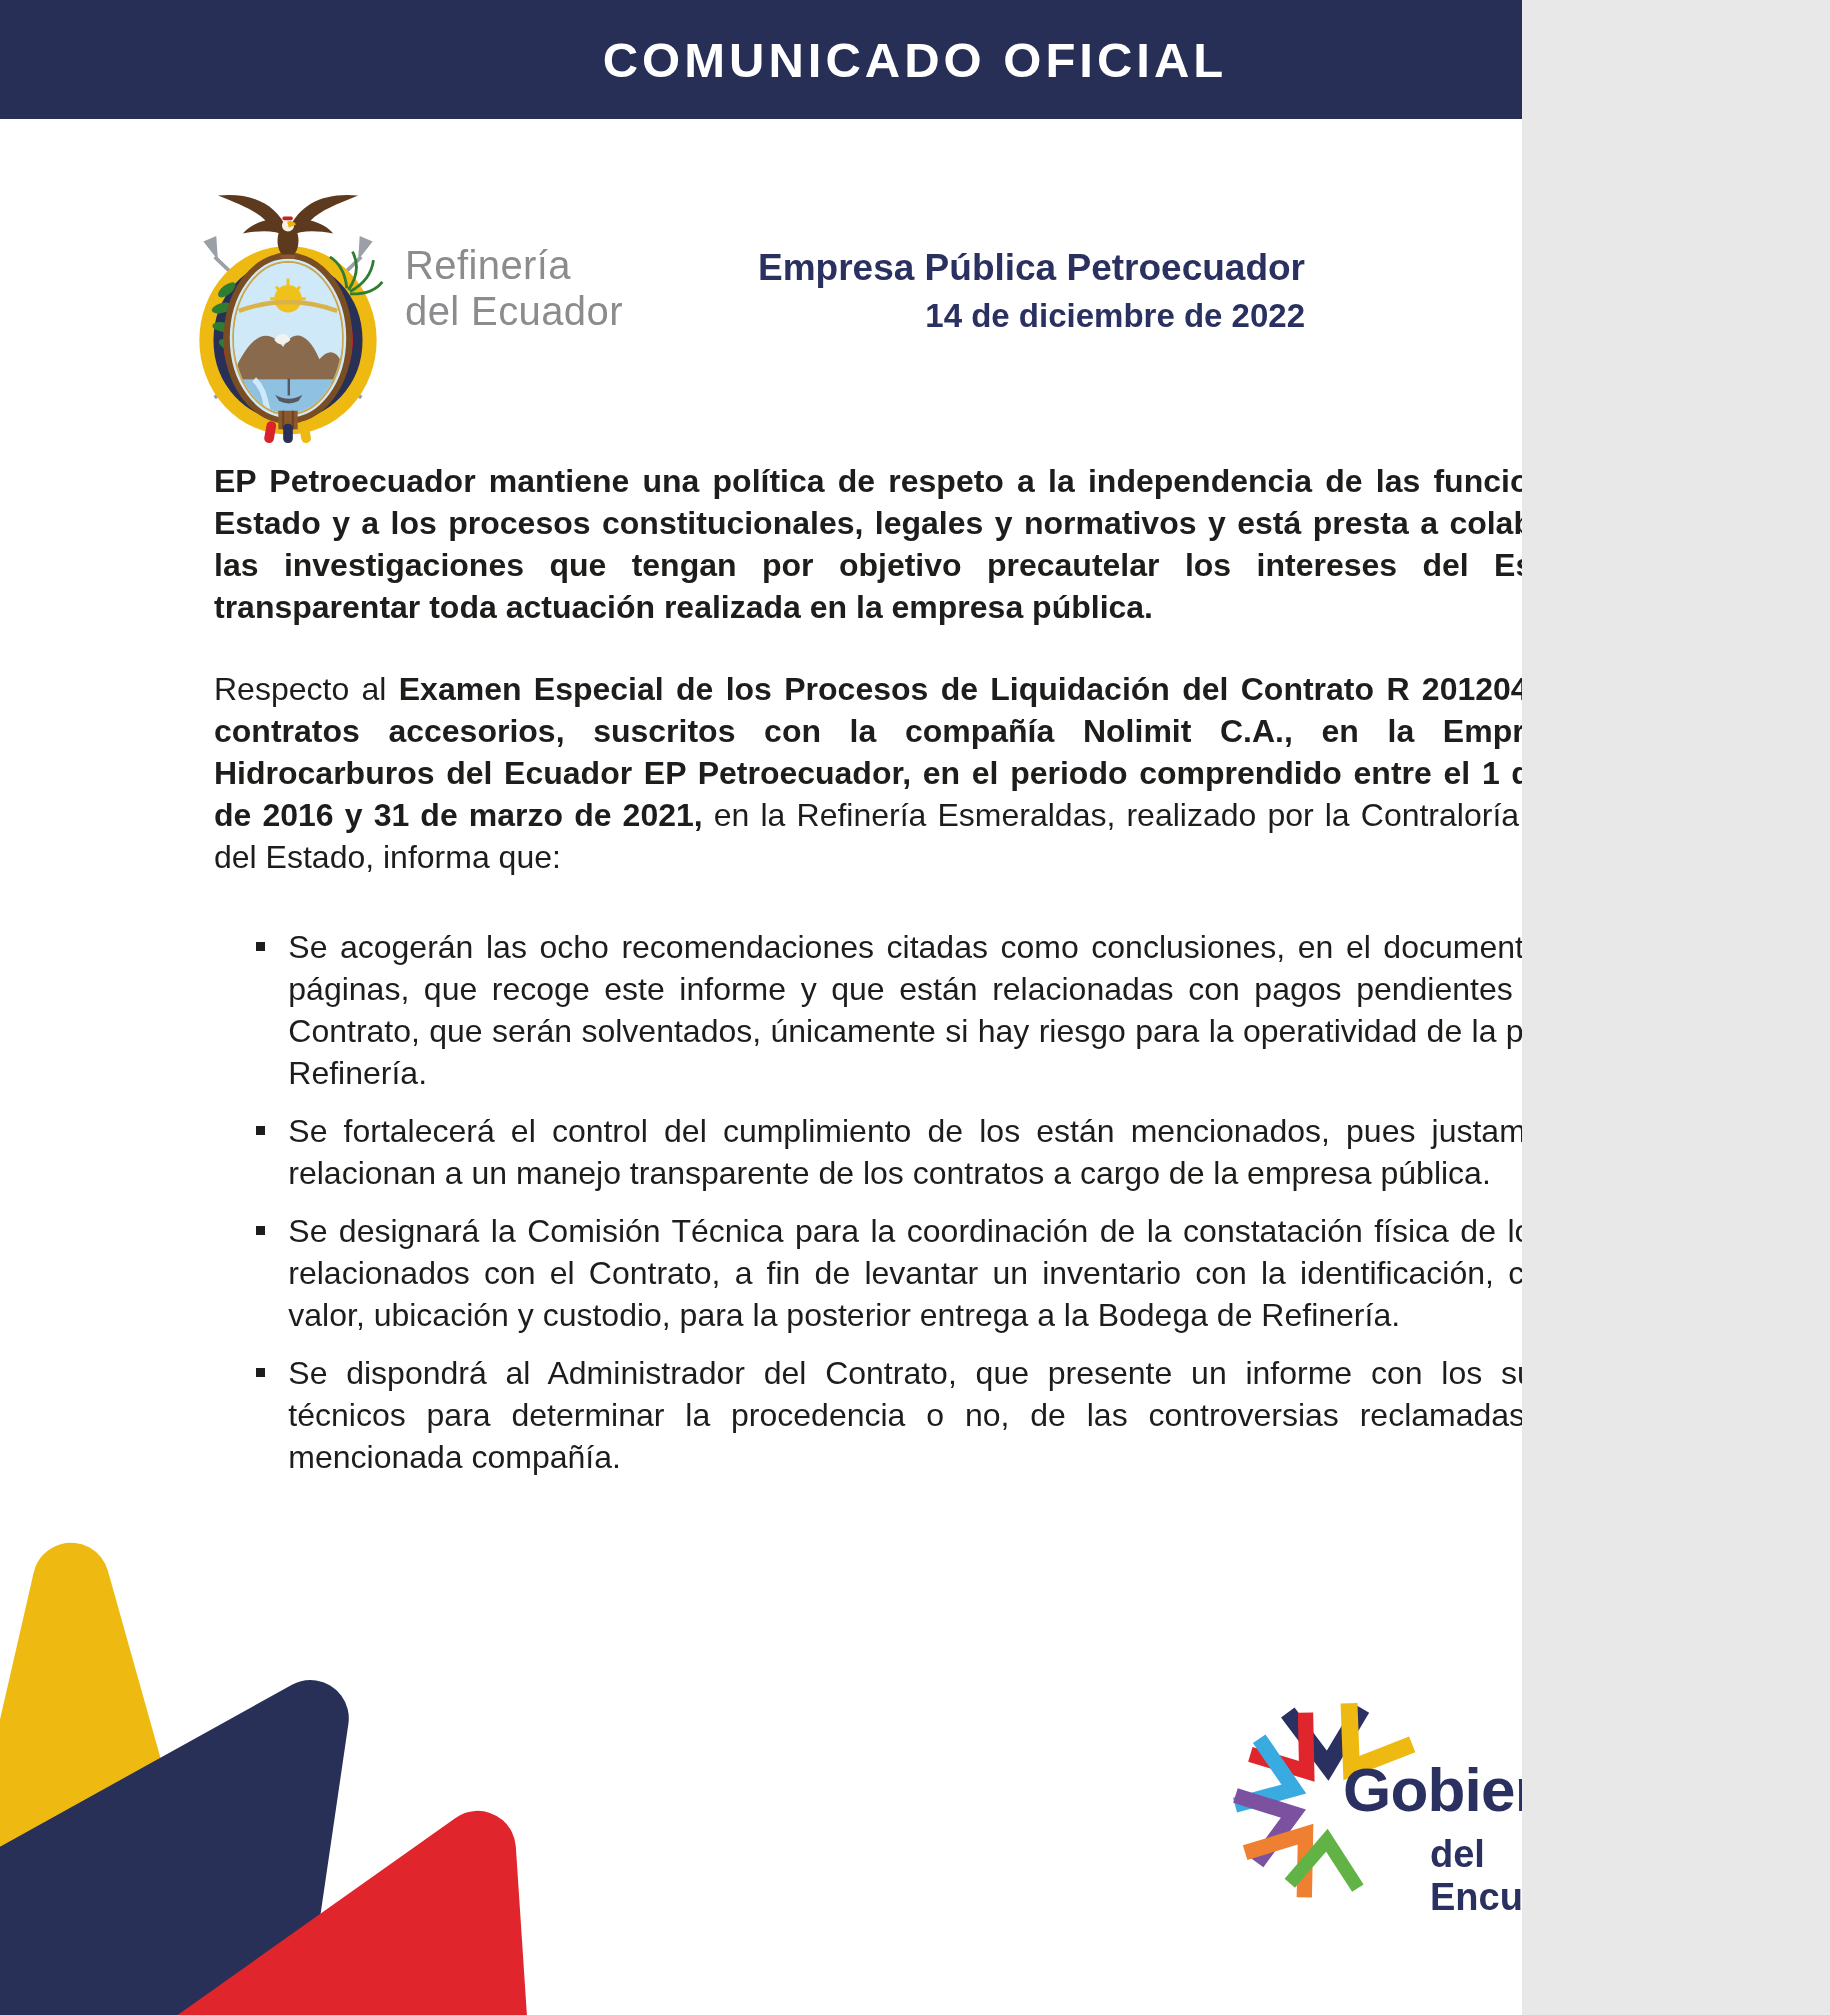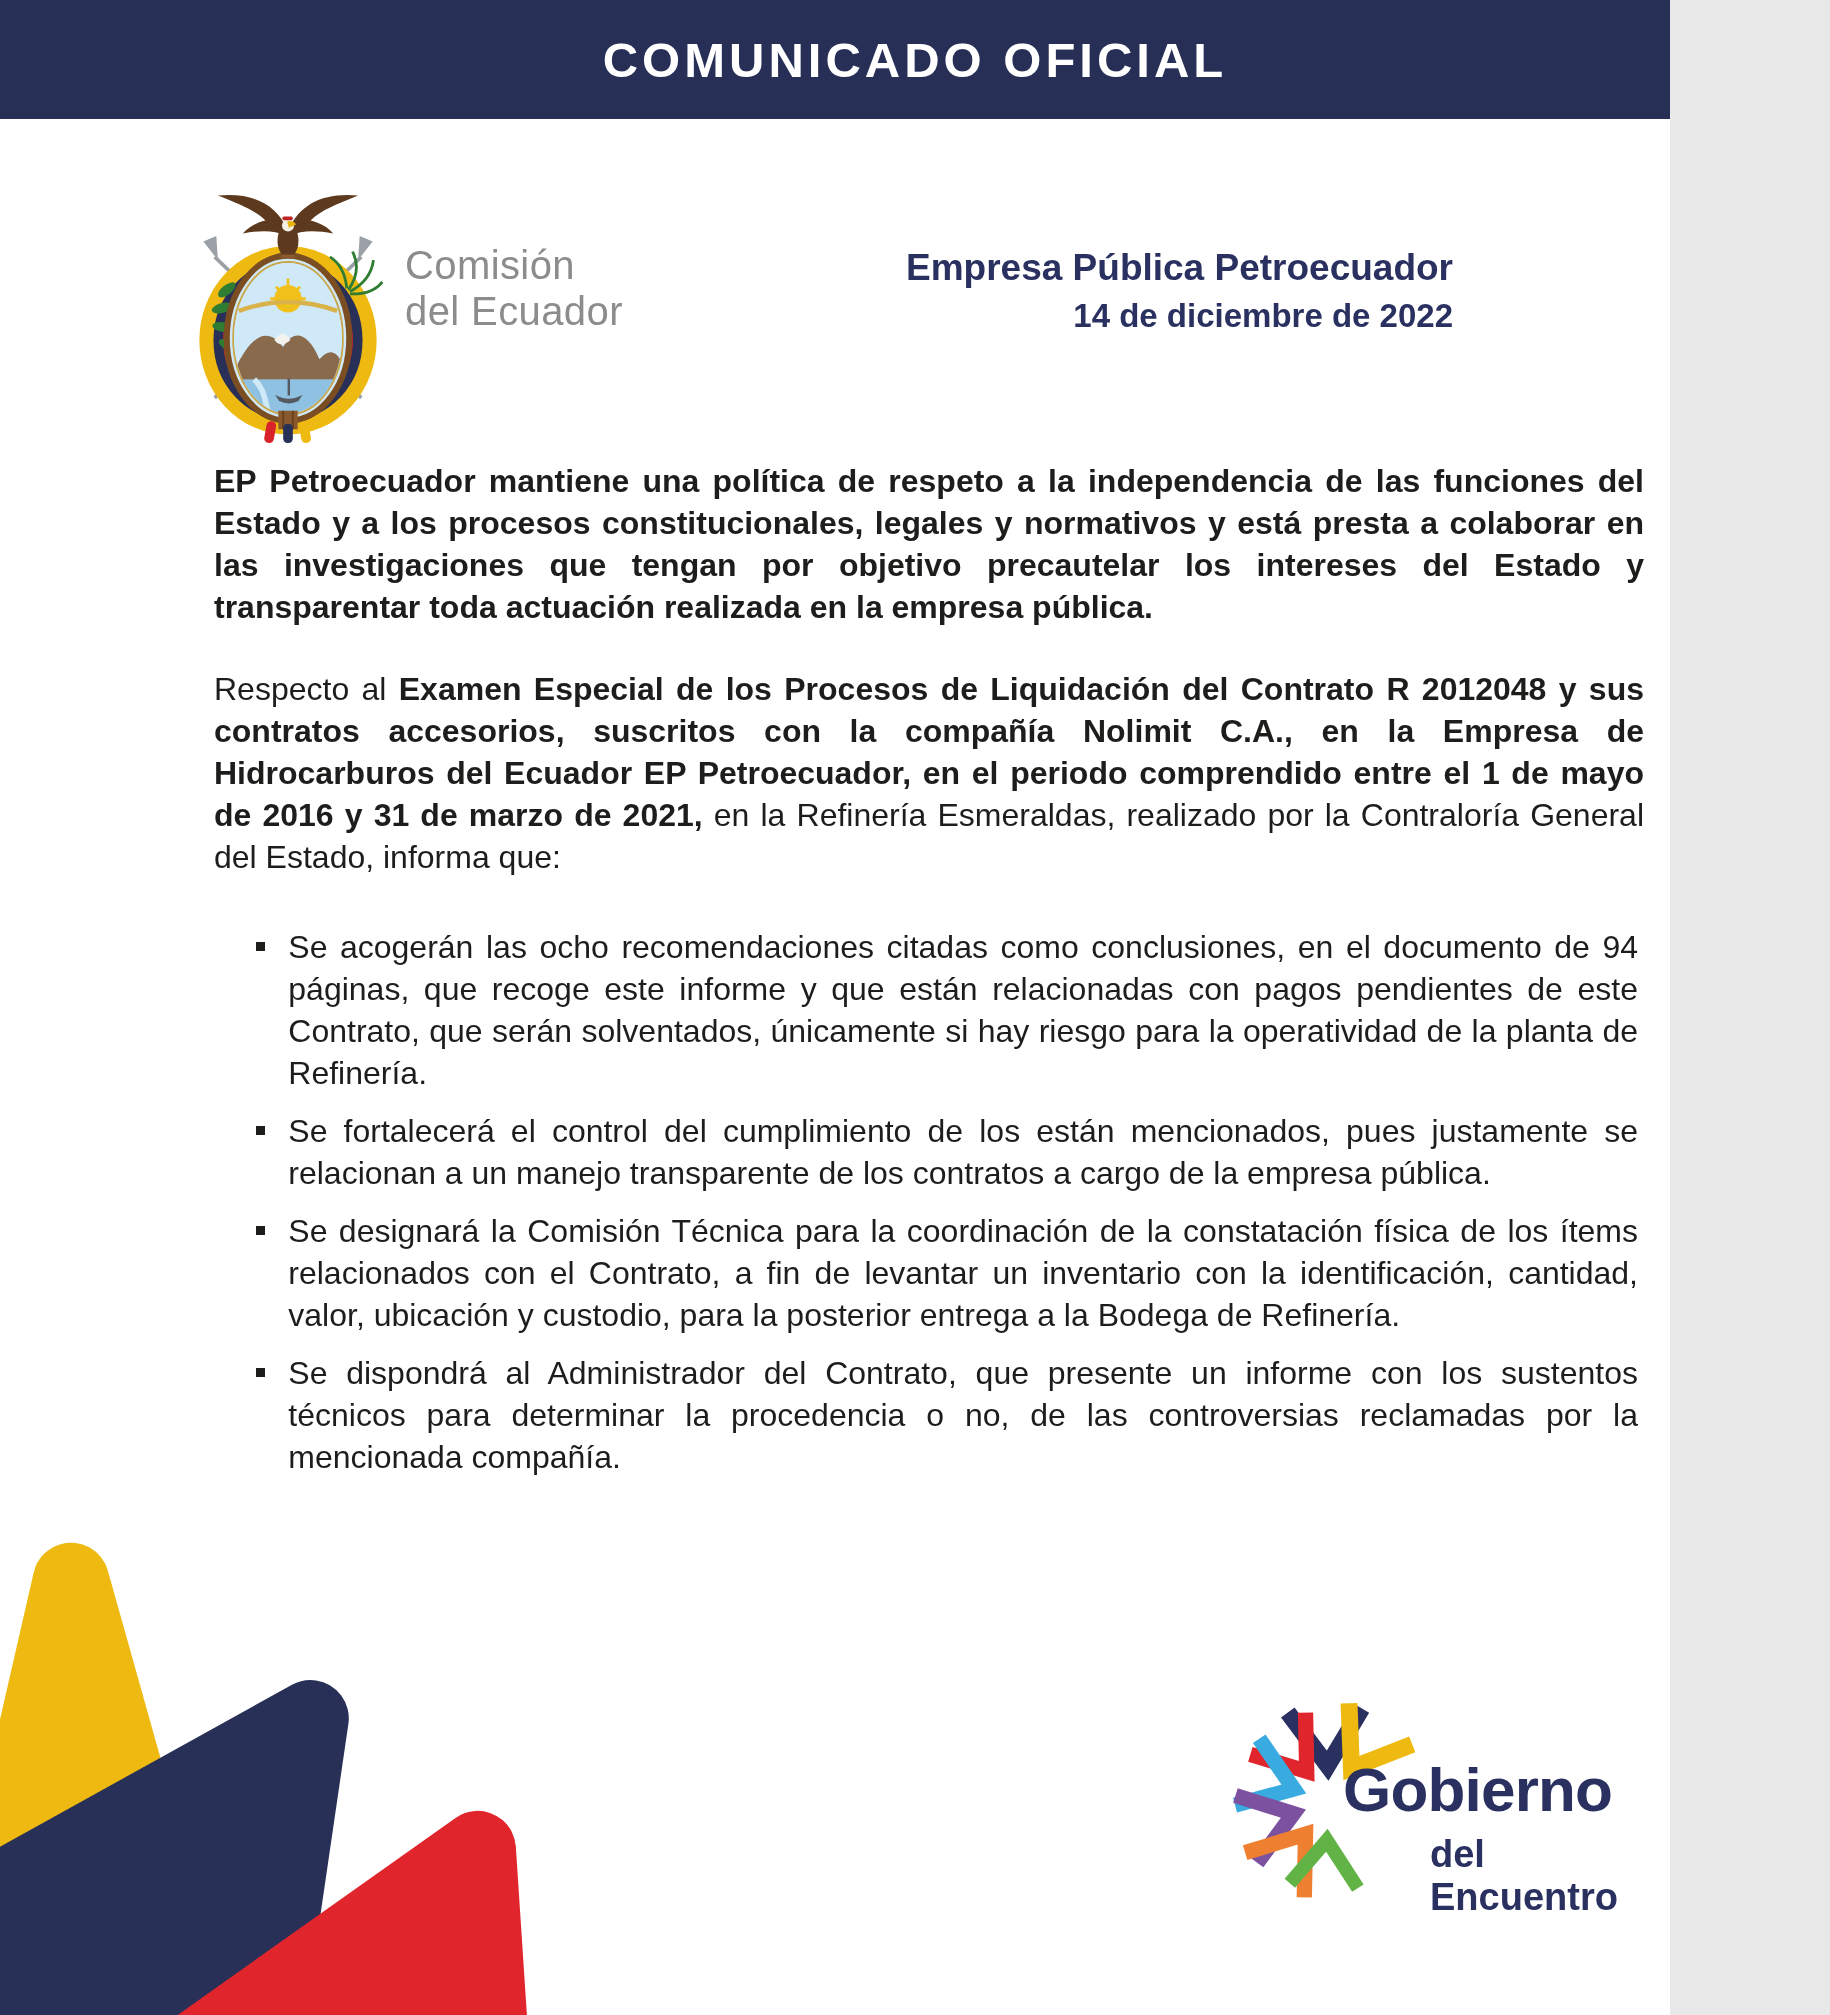"COMUNICADO OFICIAL" #page { width: 1670px -> 1522px }
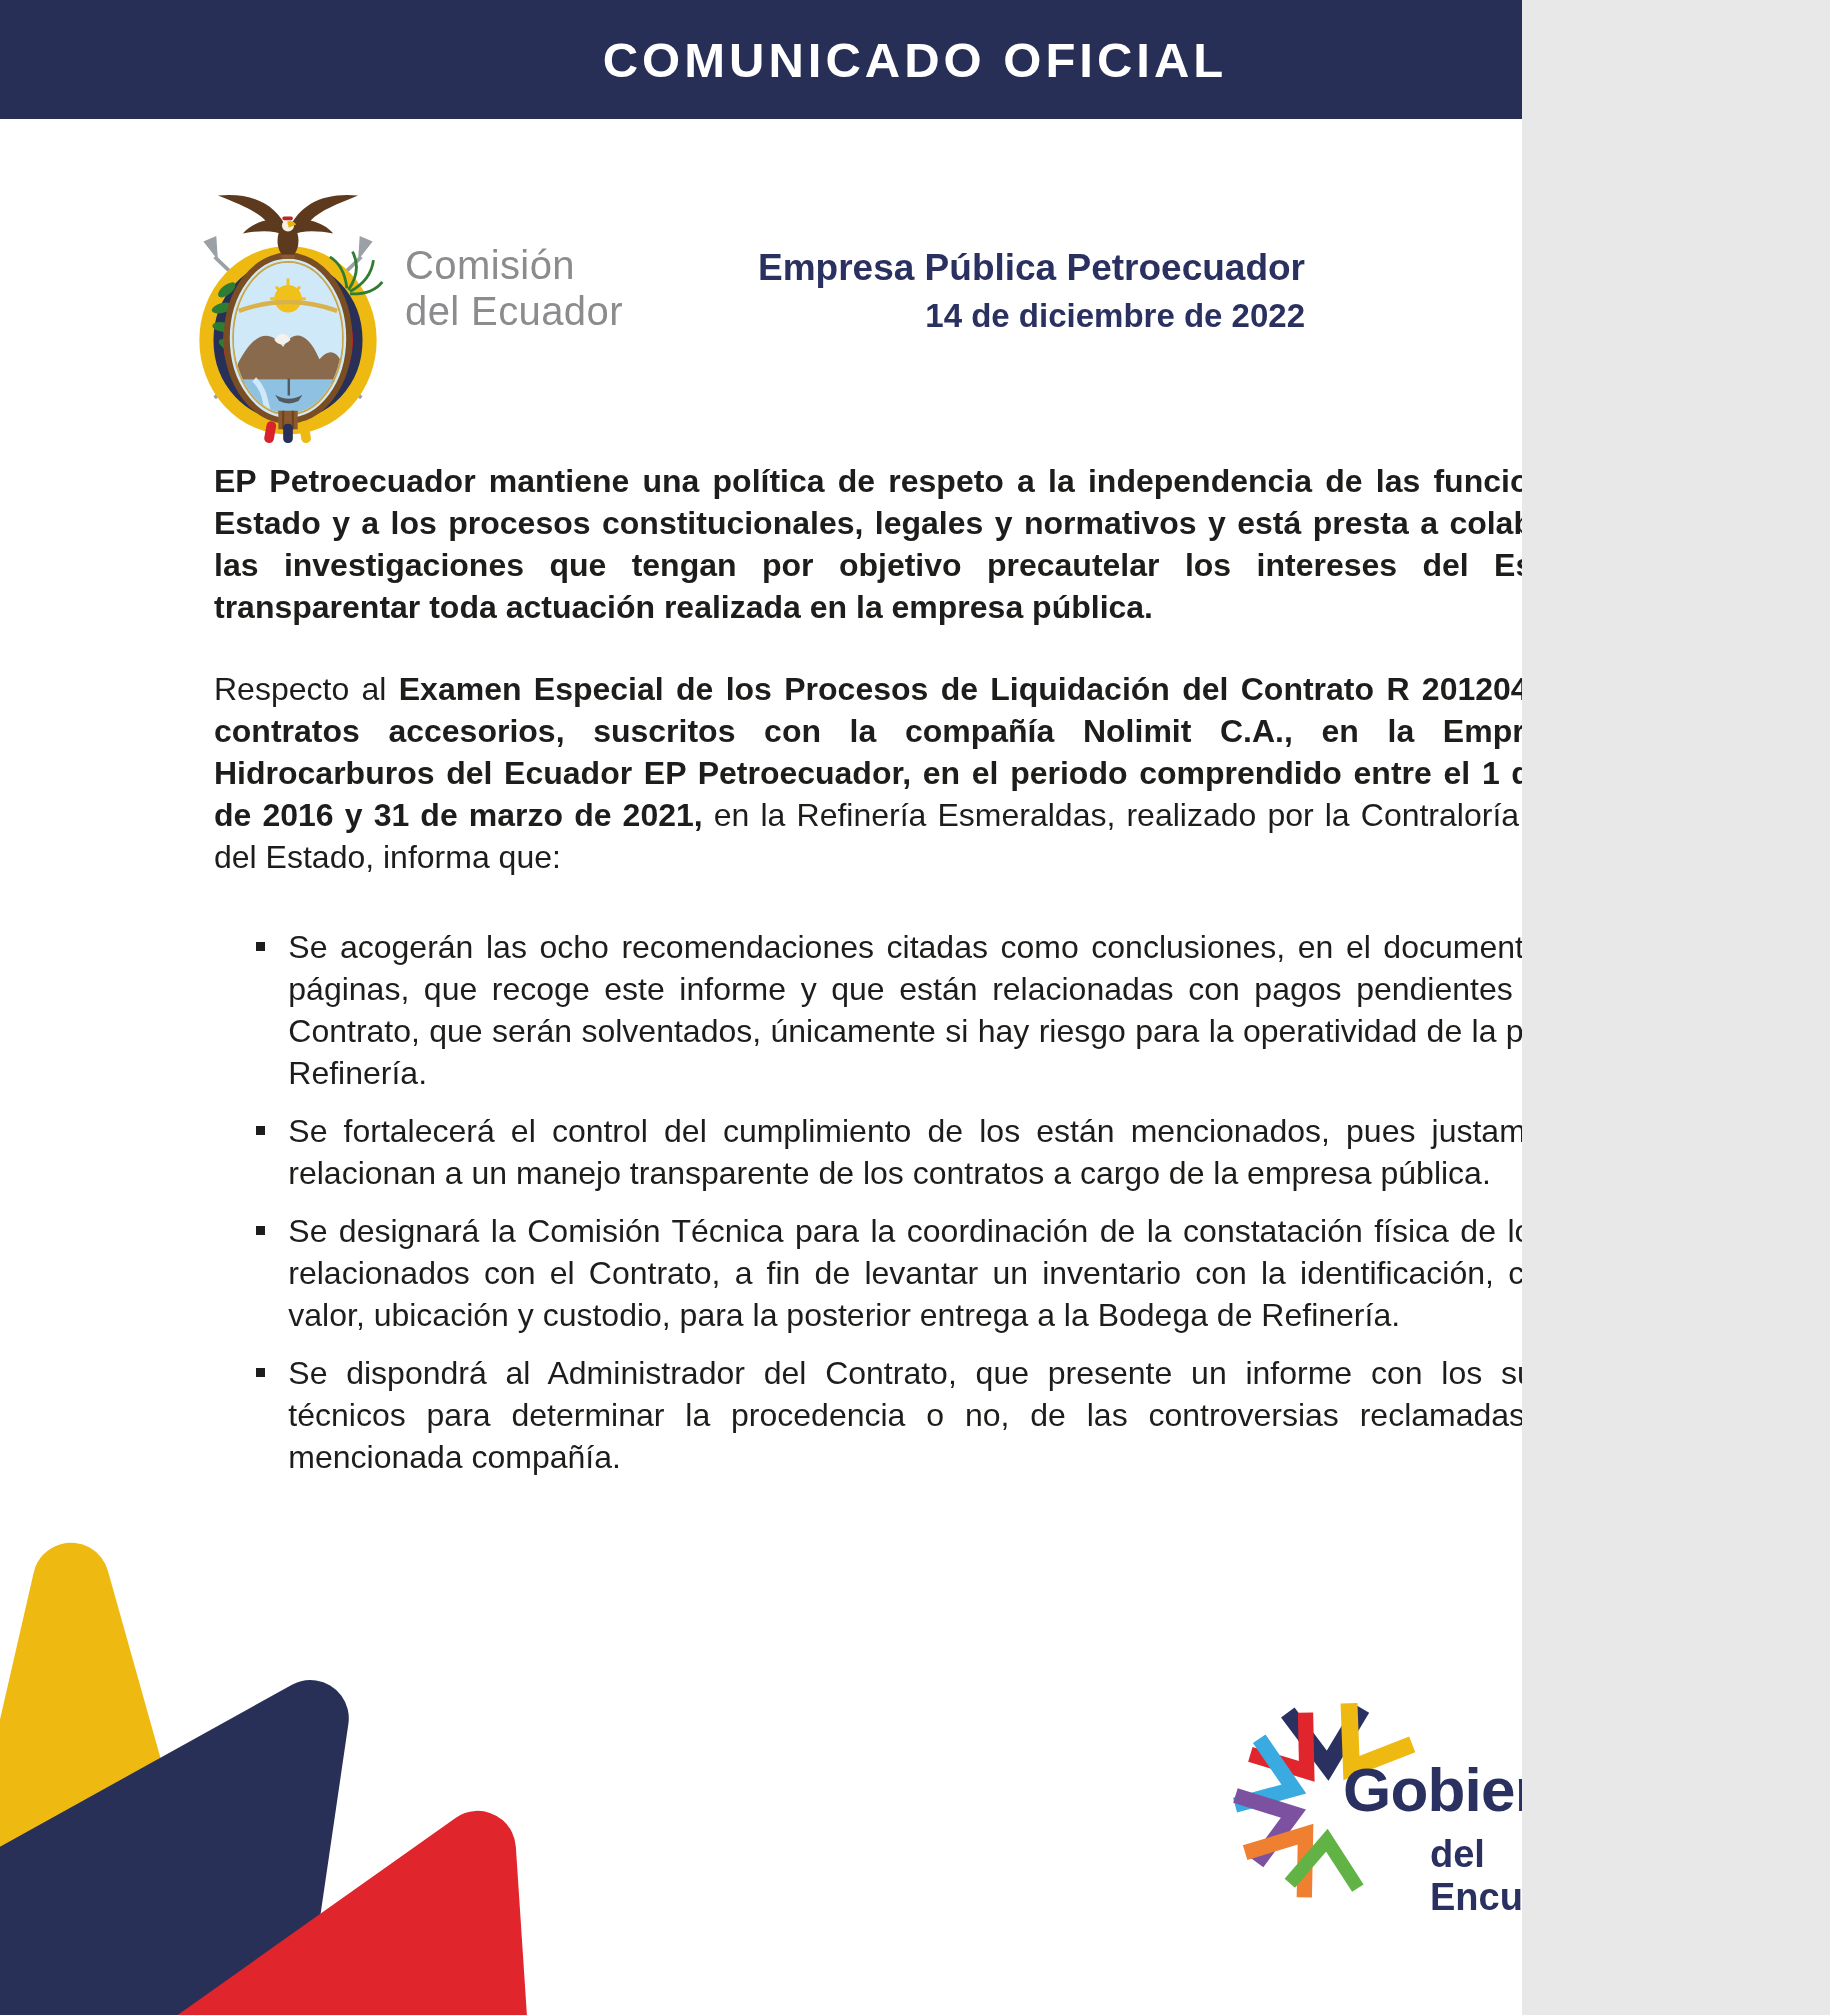"Comisión" div { text: Comisión -> Refinería }
